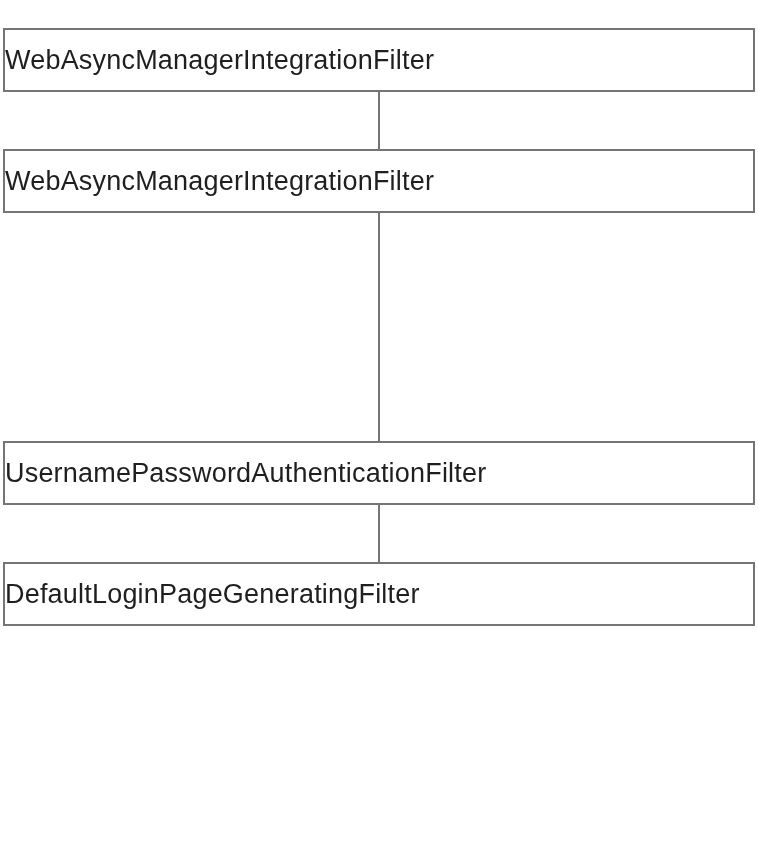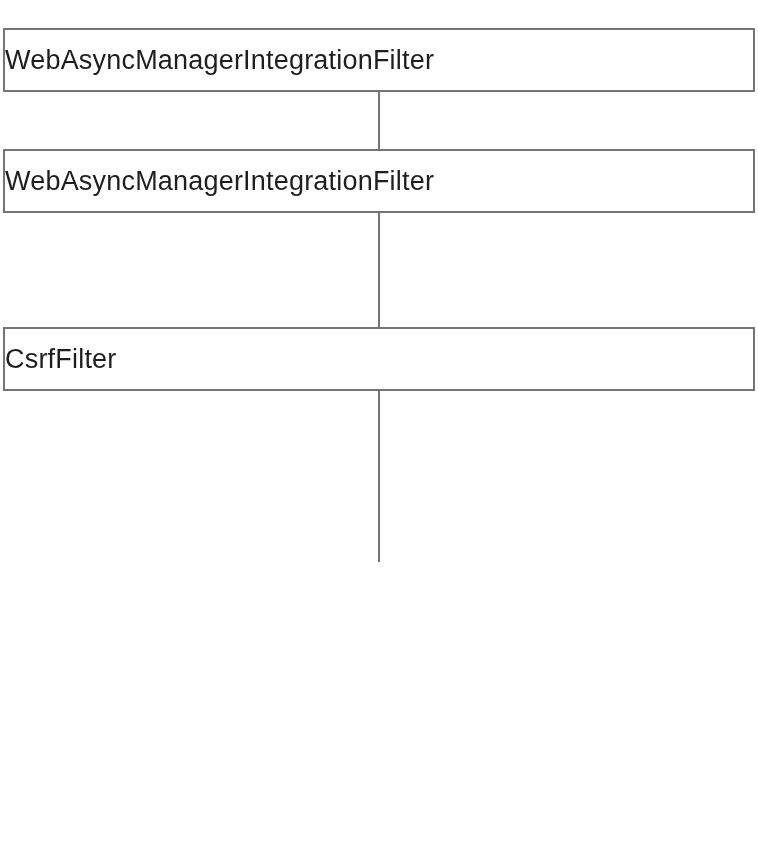"CsrfFilter" div.node { html: <div> <span>CsrfFilter</span> </div> -> none }
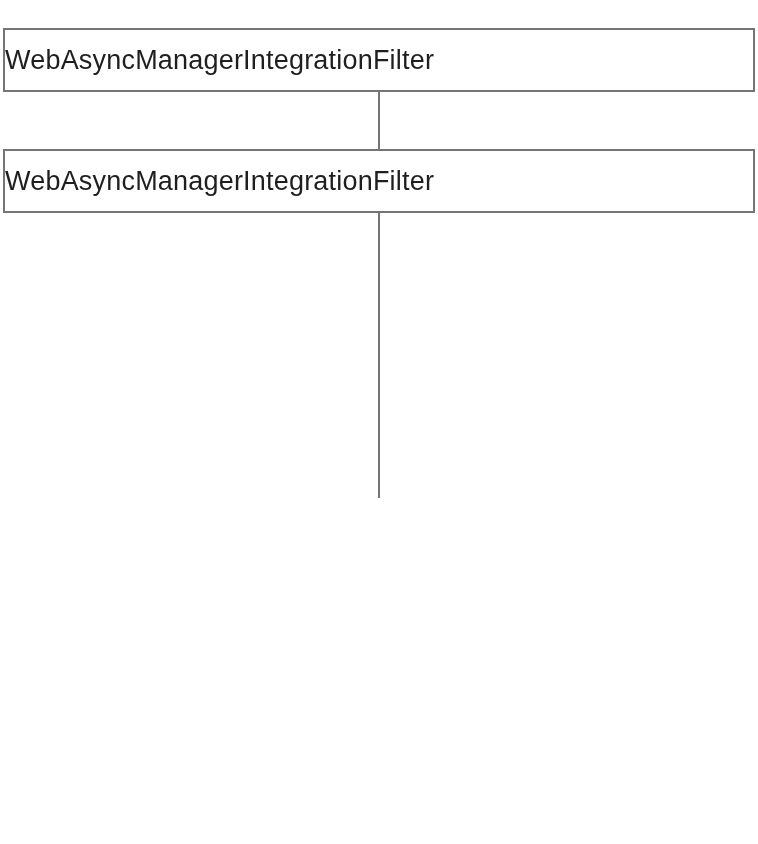"UsernamePasswordAuthenticationFilter" div.node { html: none -> <div> <span>UsernamePasswordAuthenticationFilter</span> </div> }
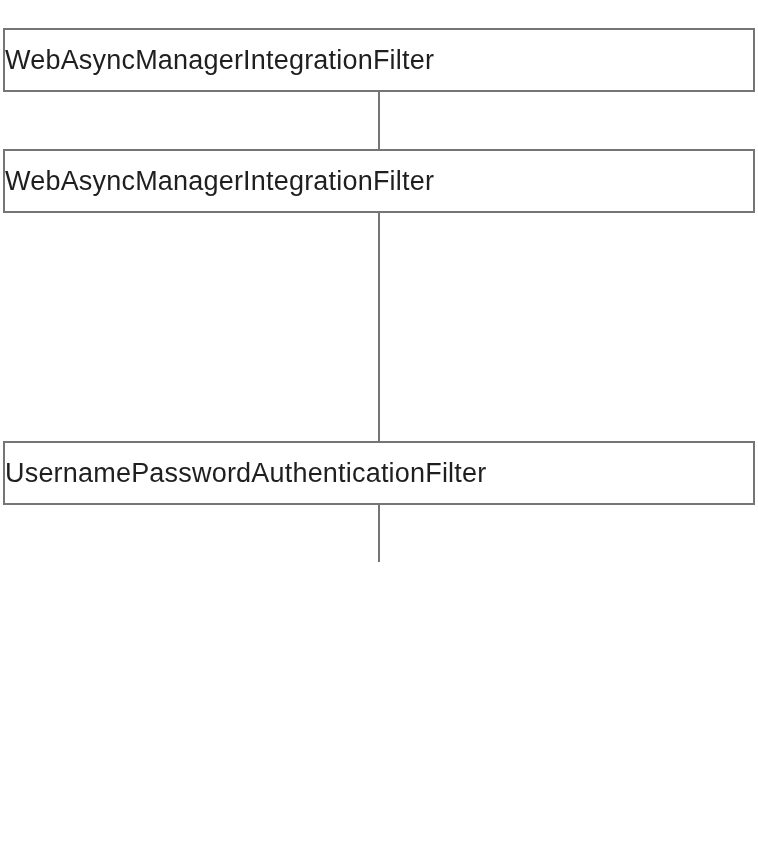"DefaultLoginPageGeneratingFilter" div.node { html: none -> <div> <span>DefaultLoginPageGeneratingFilter</span> </div> }
